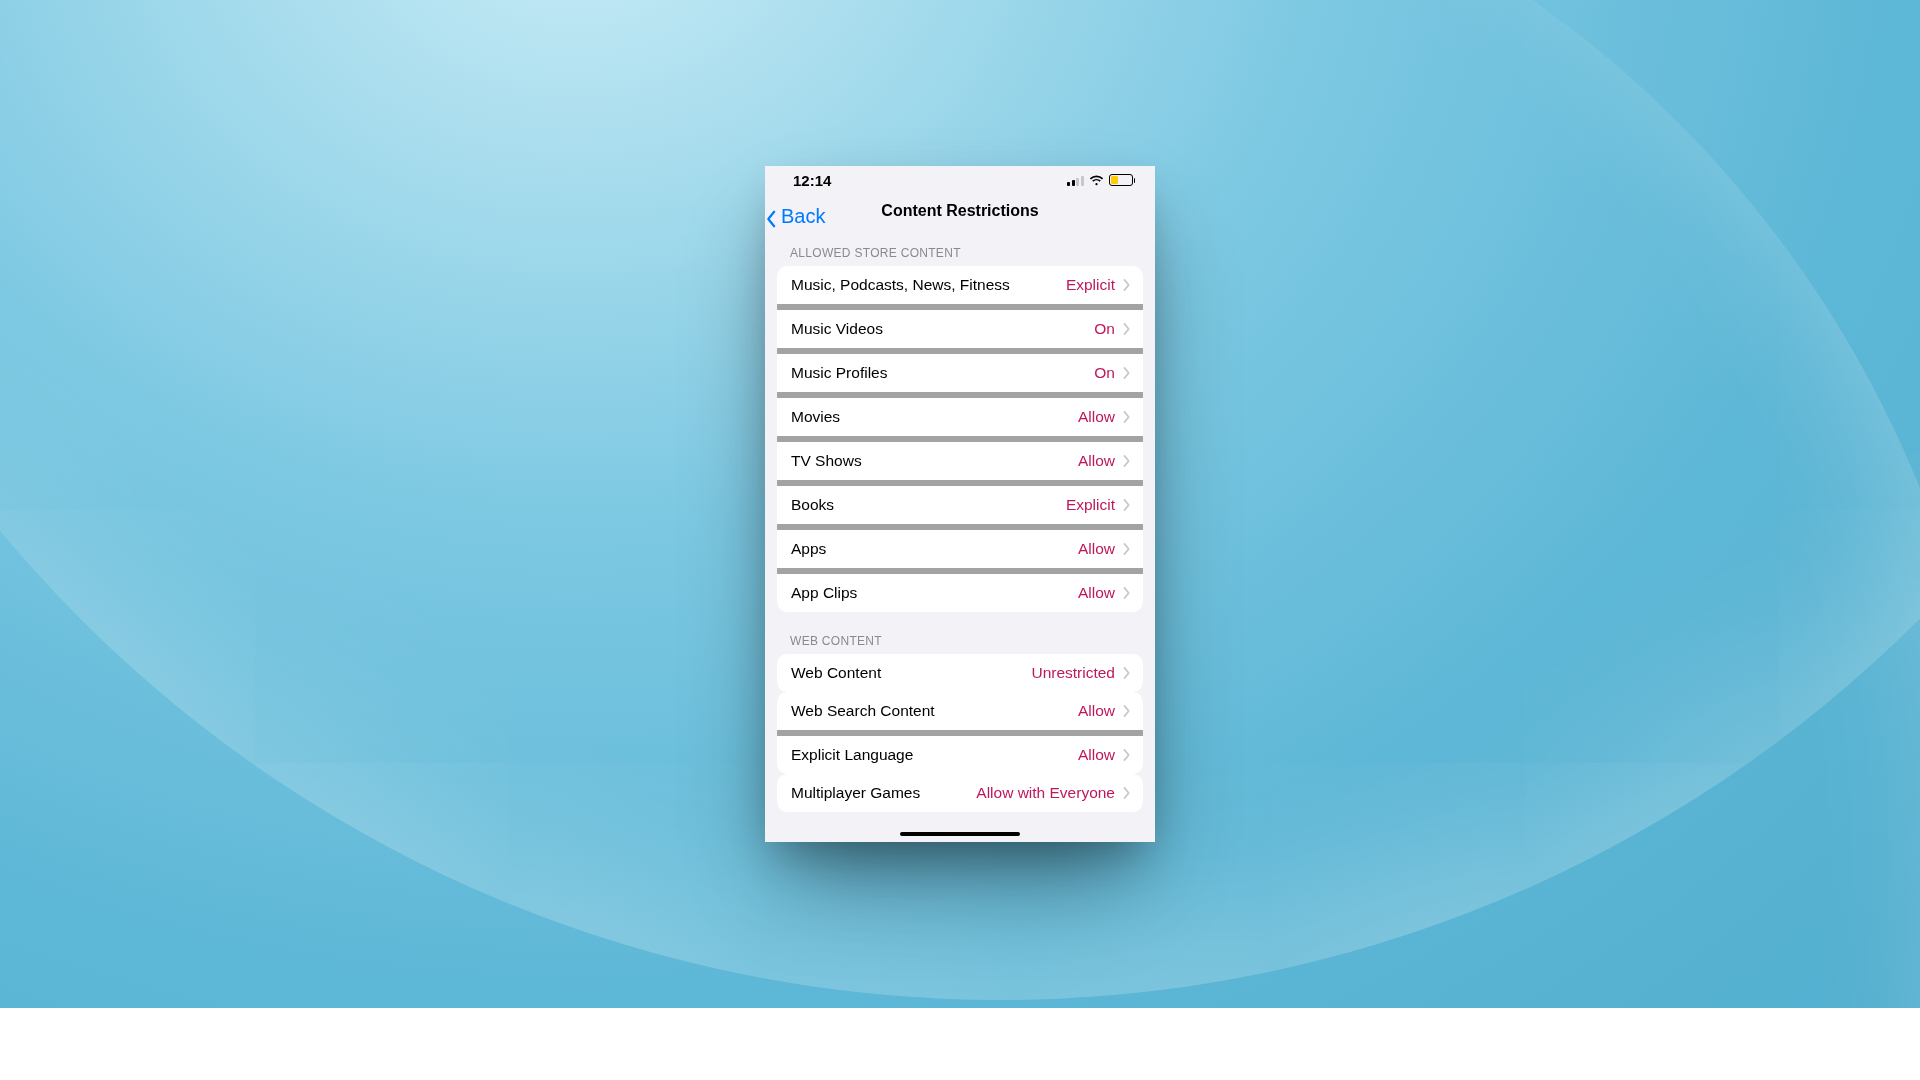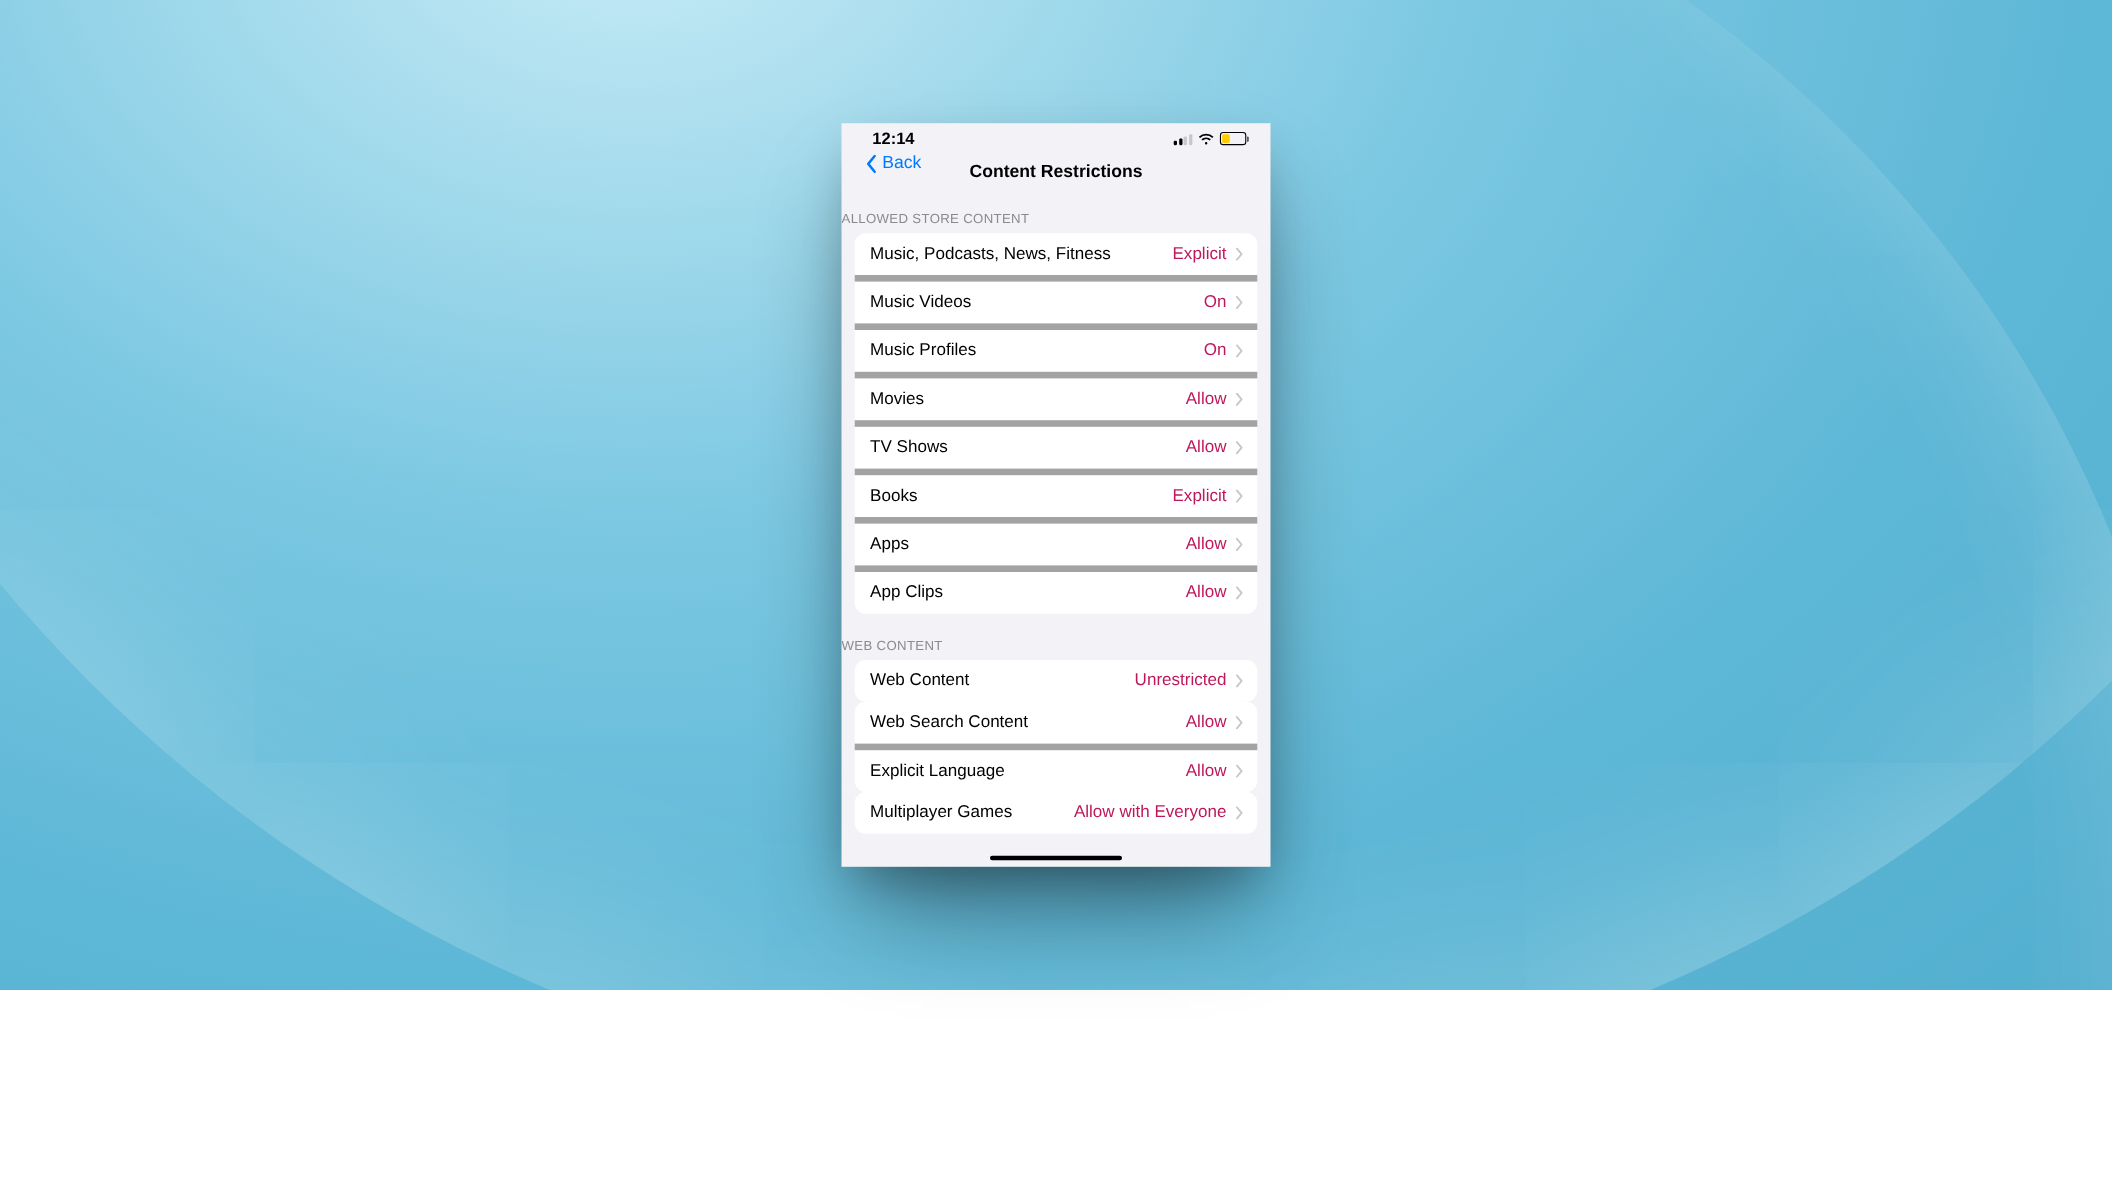"12:14" .stage { height: 900px -> 1008px }
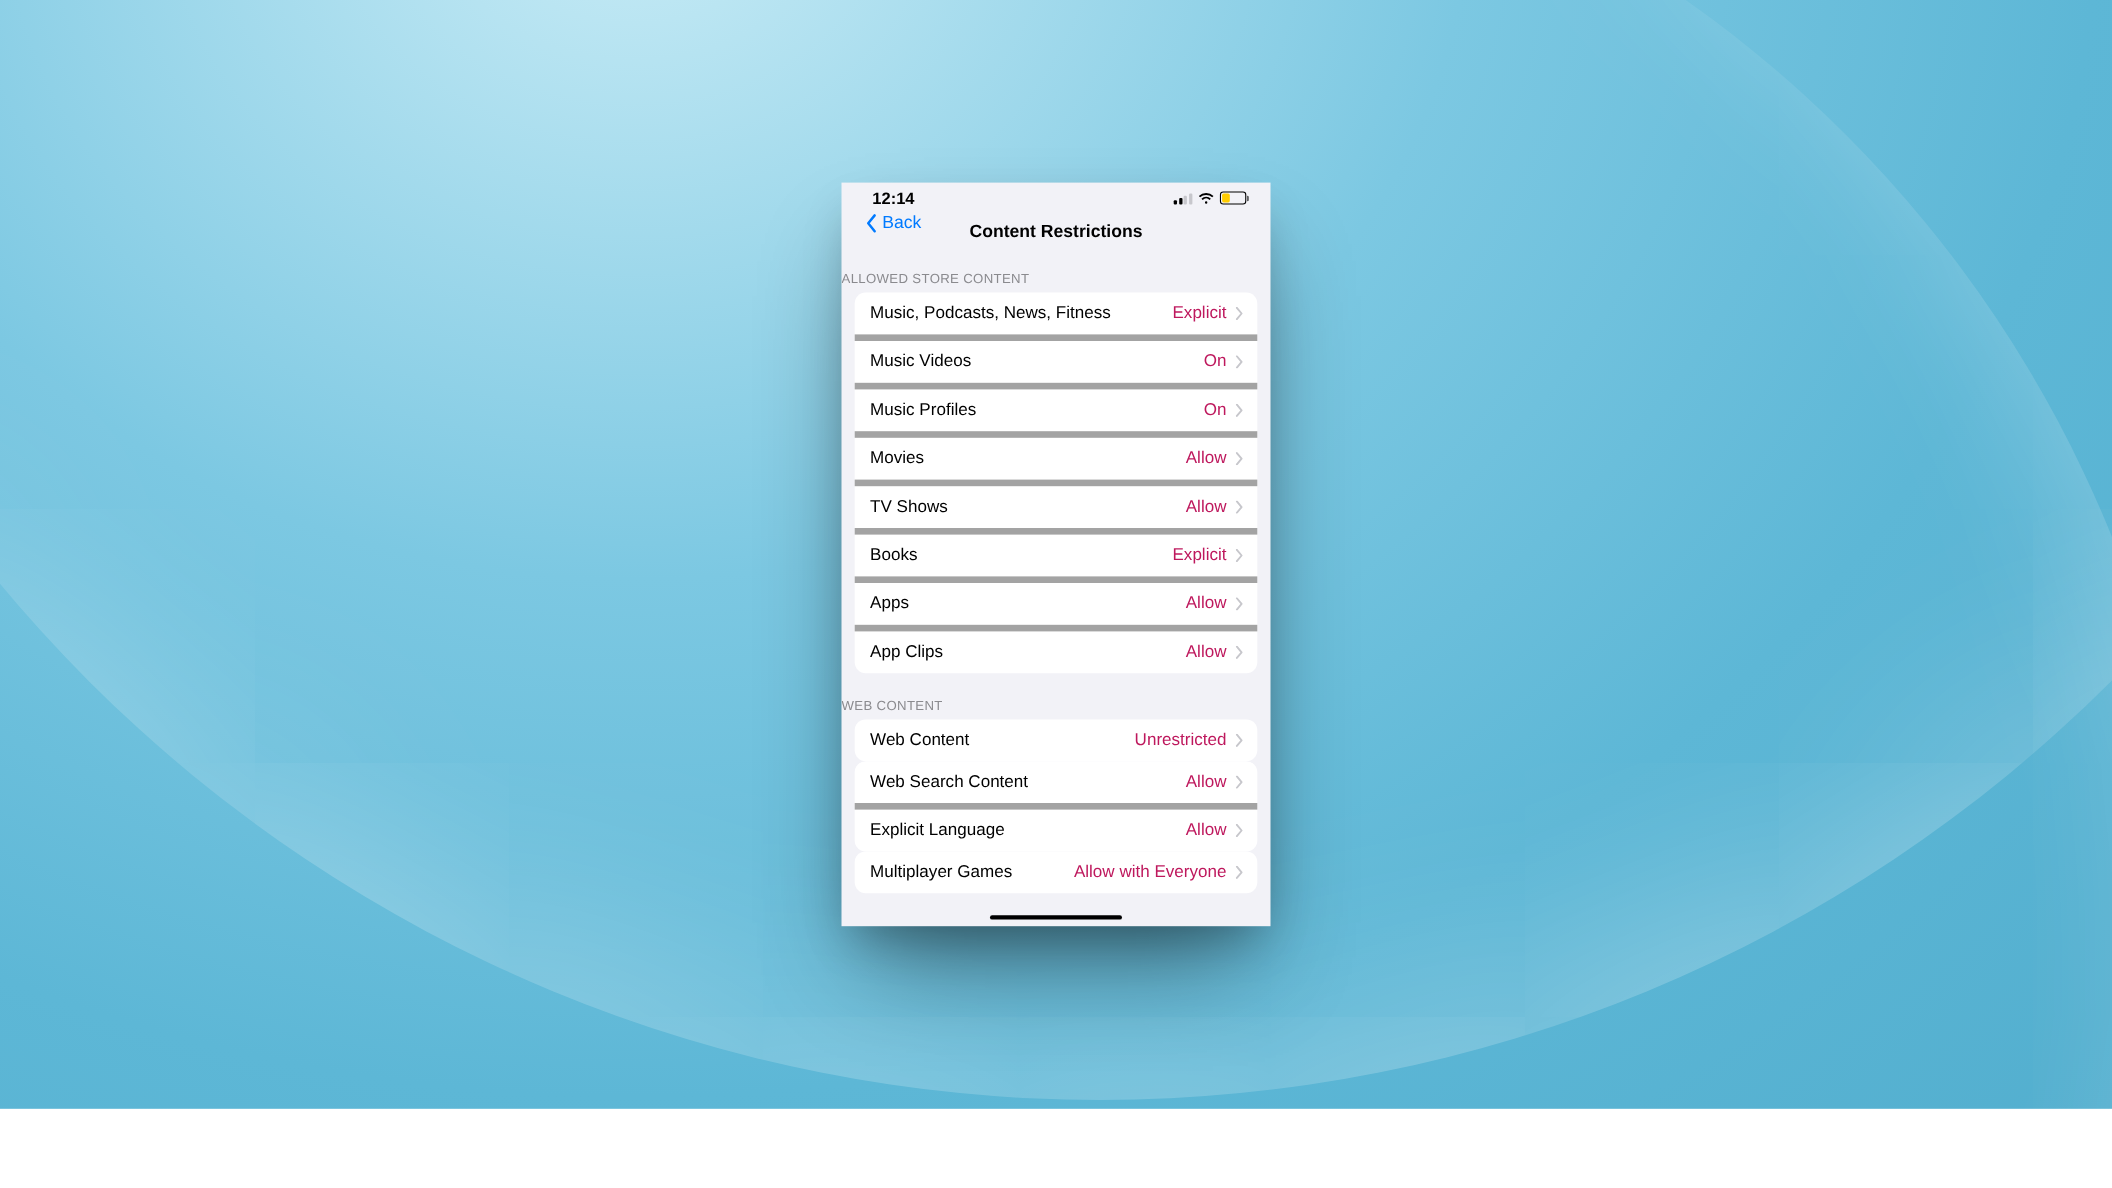"Back" .nav-back { align-items: flex-start -> flex-end; font-size: 16px -> 20px; left: 21px -> 0 }
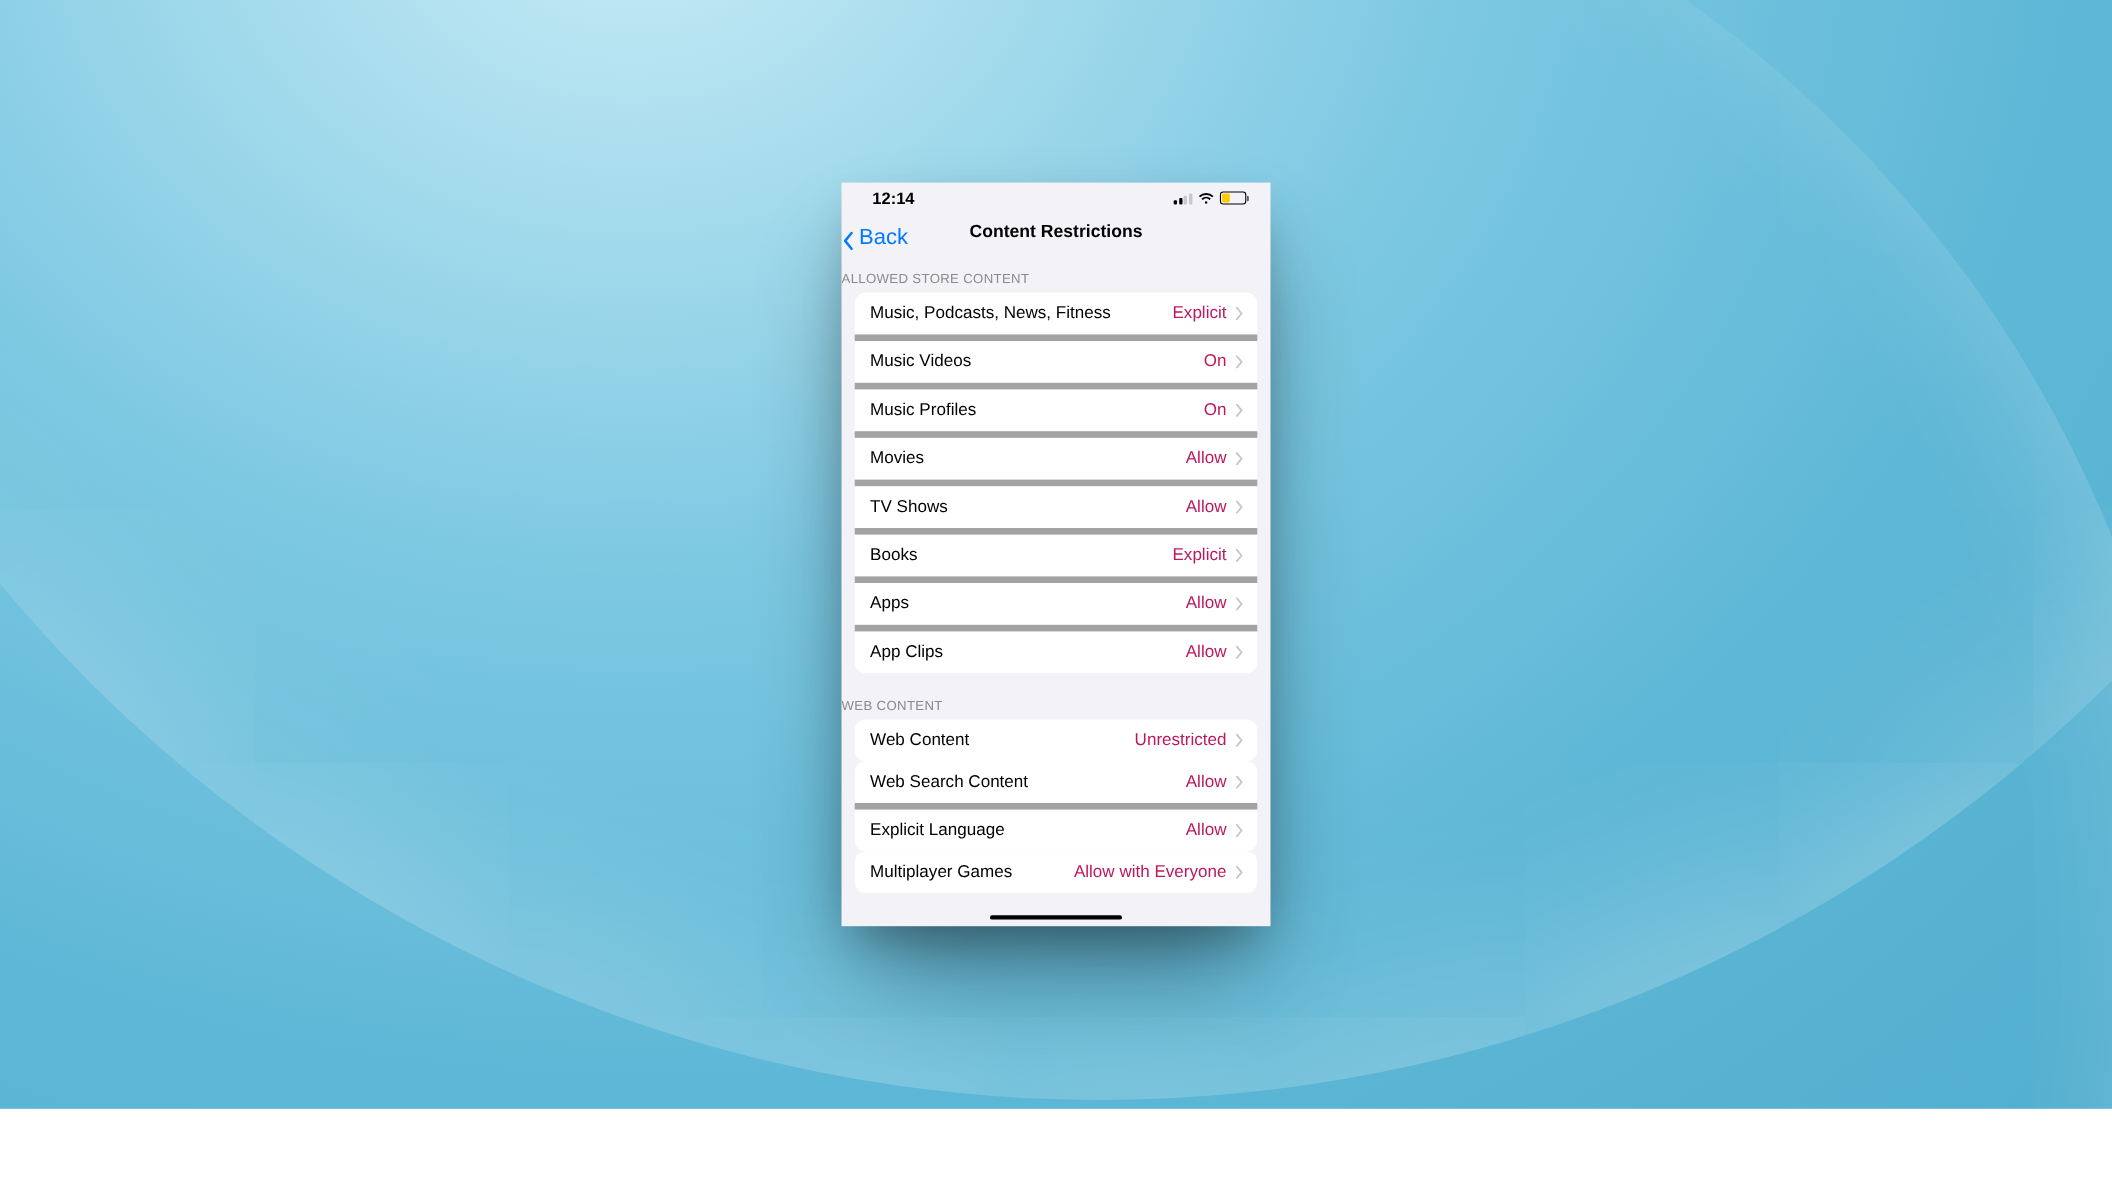"ALLOWED STORE CONTENT" .sect-header { padding: 18px 16px 6px 0 -> 18px 16px 6px 25px }
